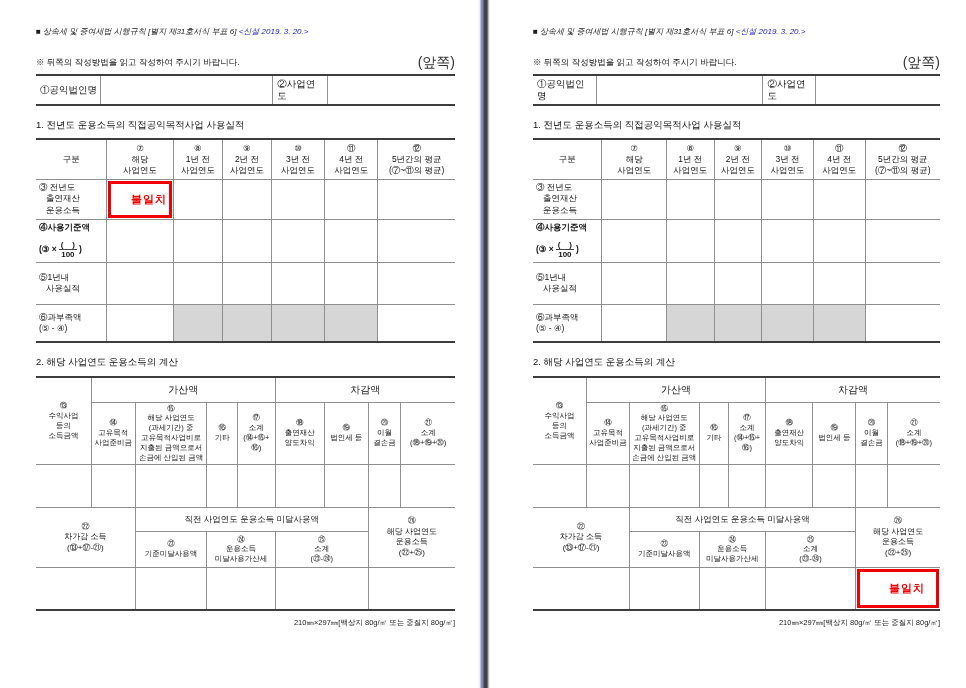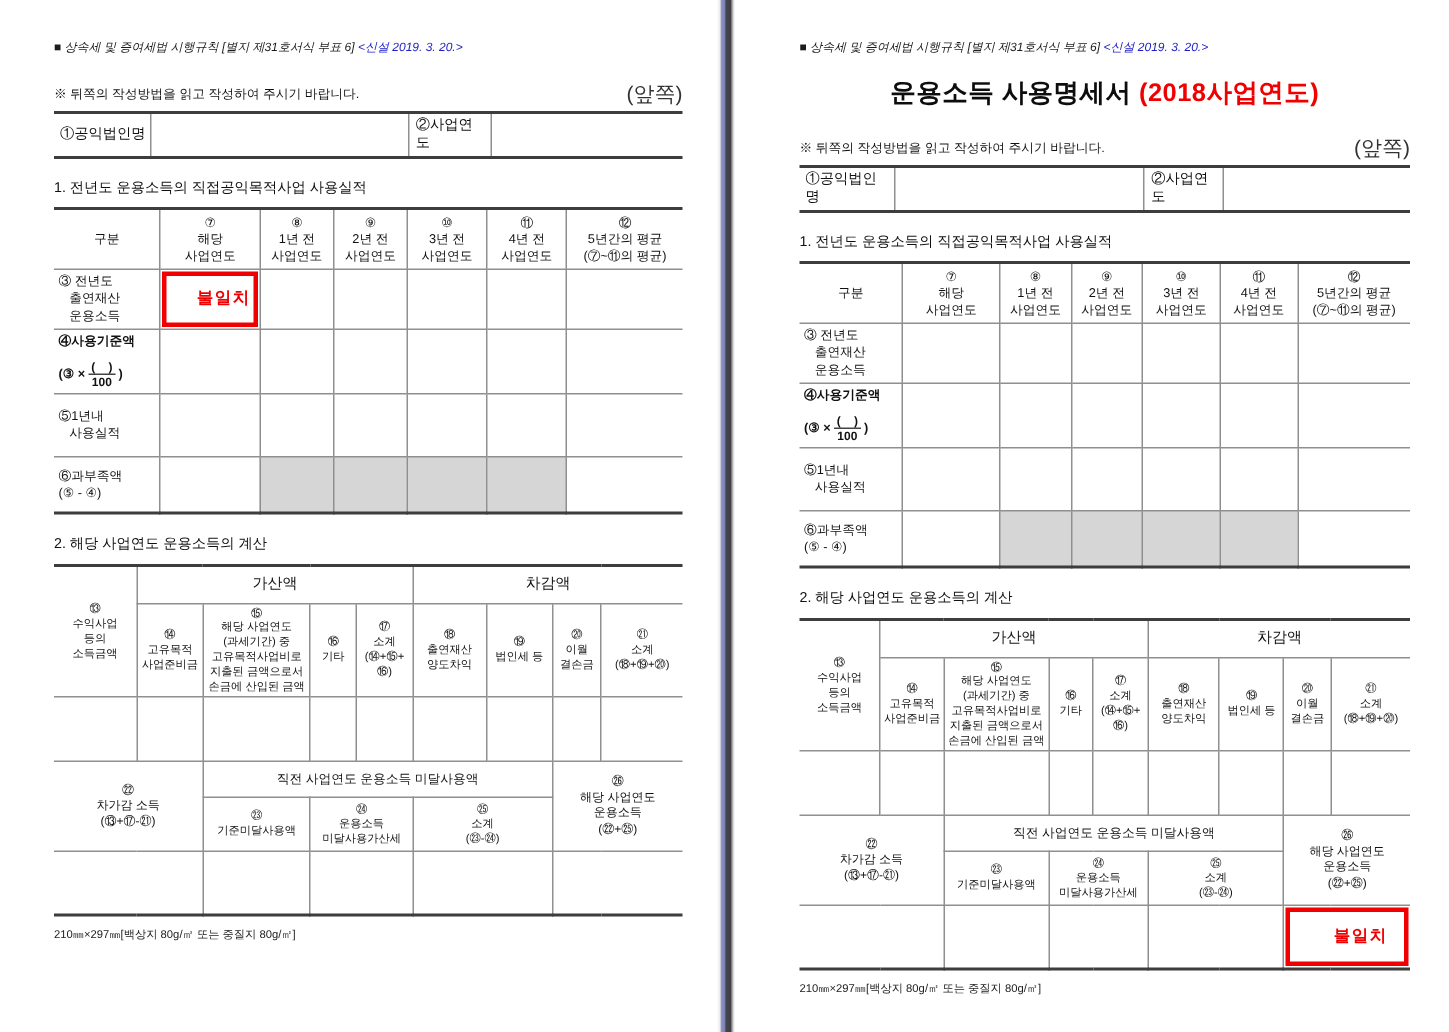"운용소득 사용명세서 (2018사업연도)" div.title { html: <div> <span>운용소득 사용명세서</span> <span>(2018사업연도)</span> </div> -> none }
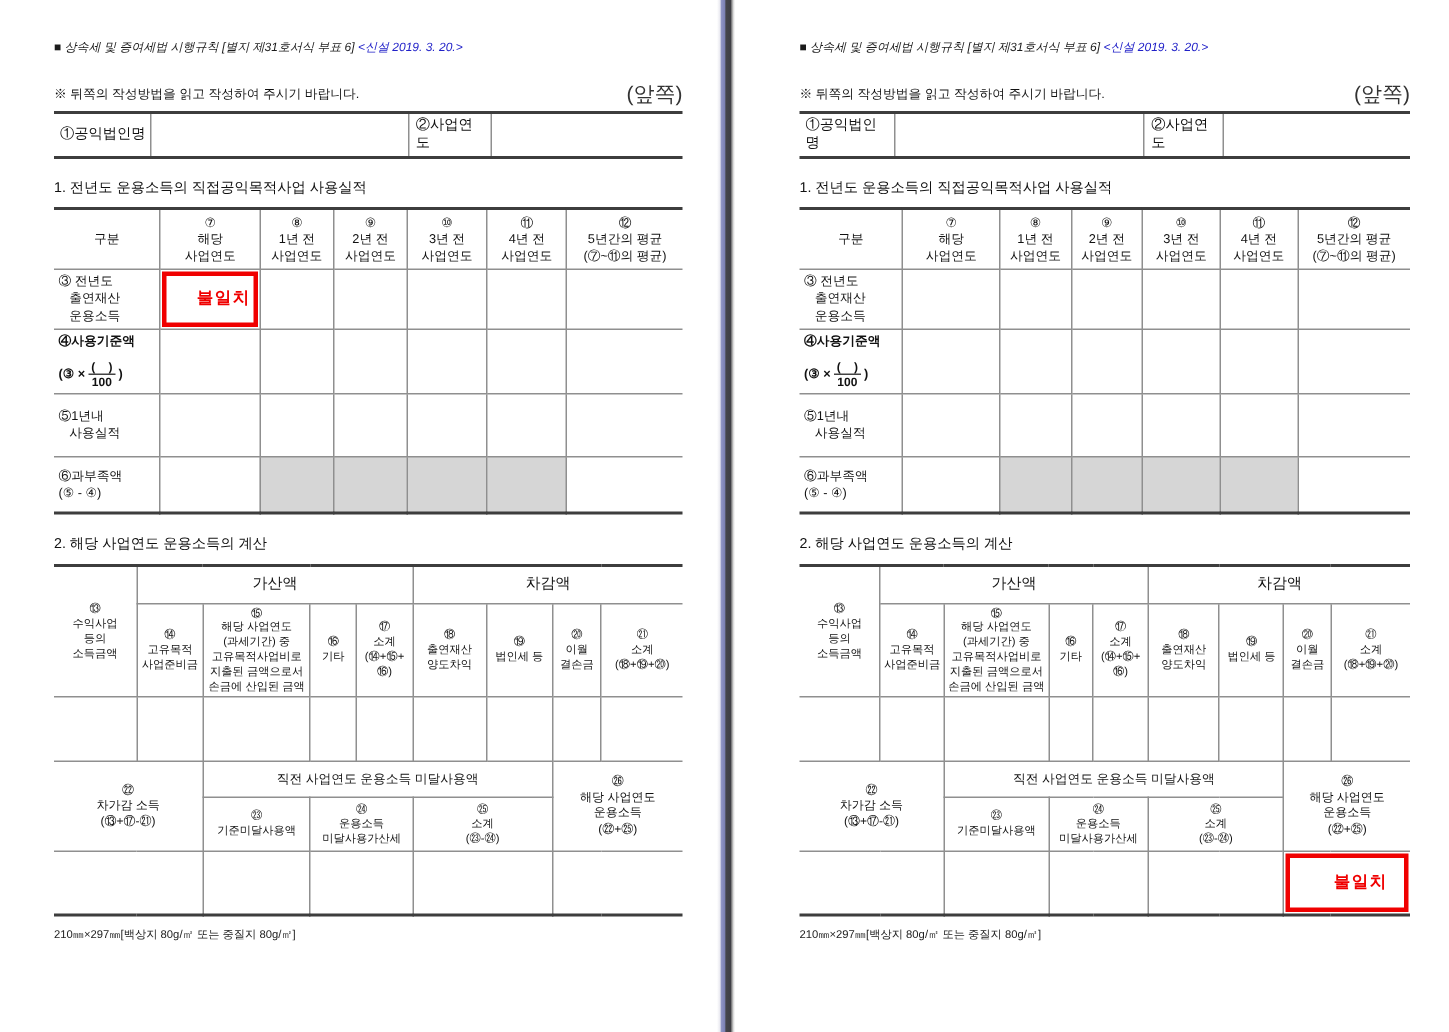"210㎜×297㎜[백상지 80g/㎡ 또는 중질지 80g/㎡]" .footer { text-align: none -> right }
